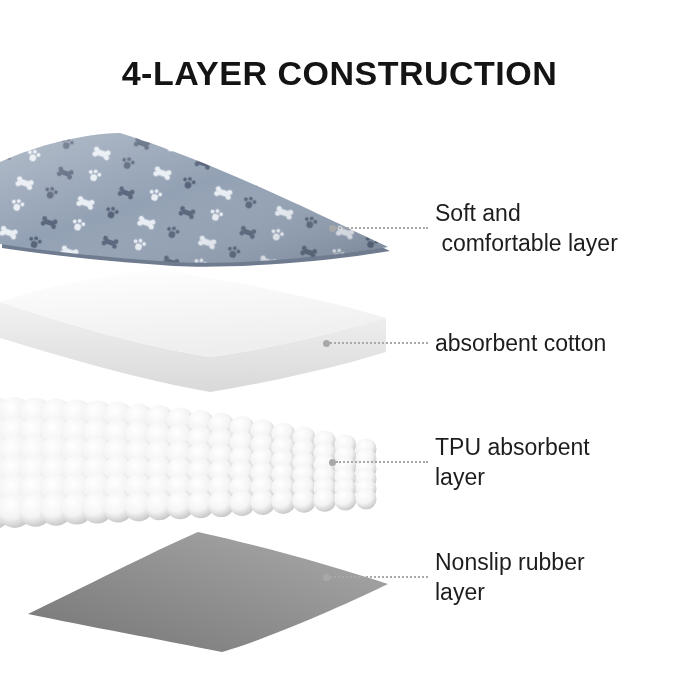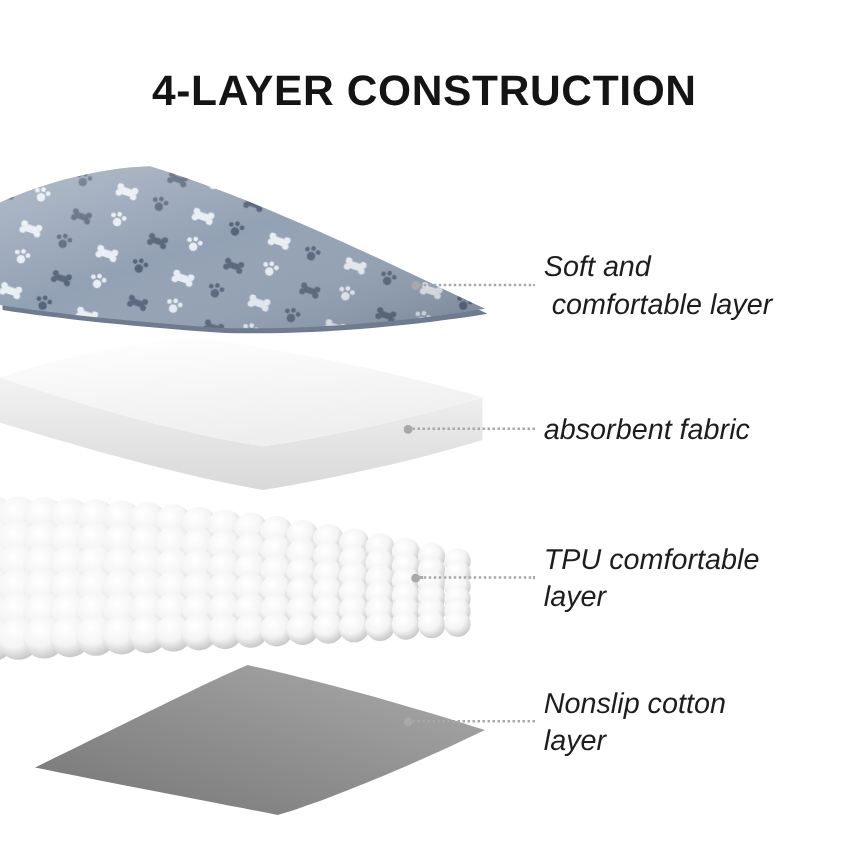"Soft and" .label { font-style: italic -> none }
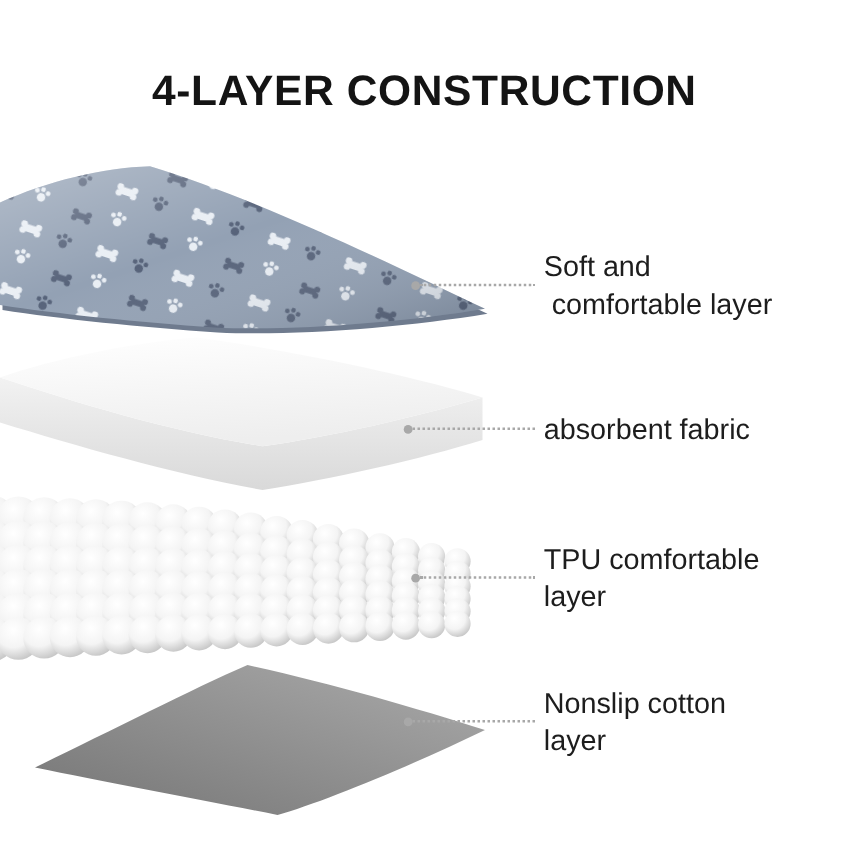"absorbent fabric" div.label-line { text: fabric -> cotton }
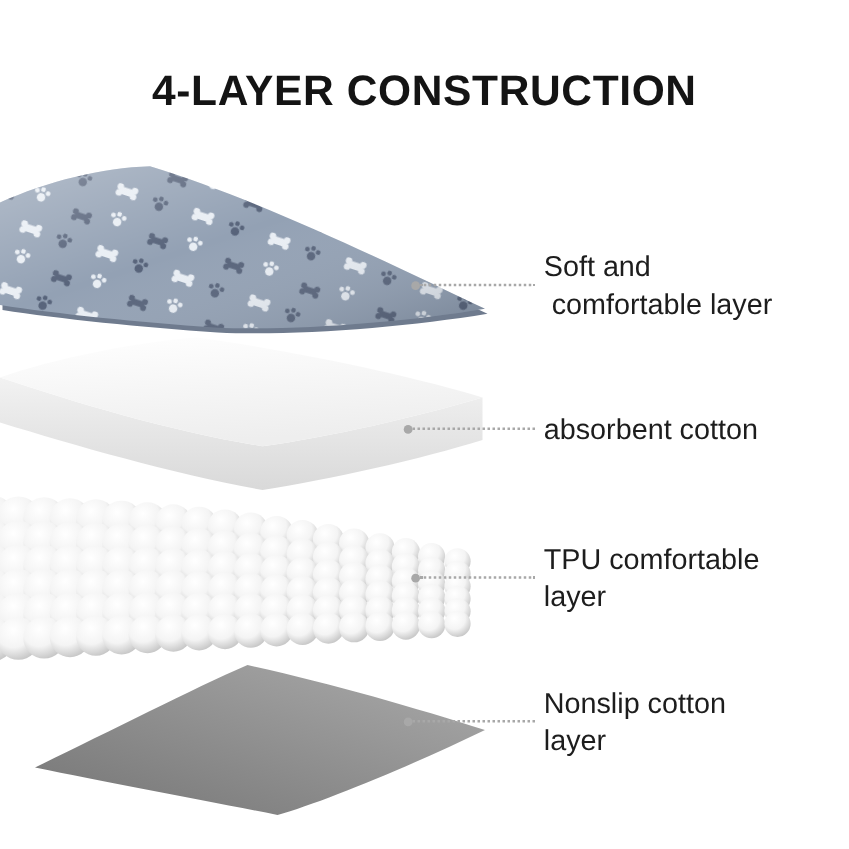"TPU comfortable" div.label-line { text: comfortable -> absorbent }
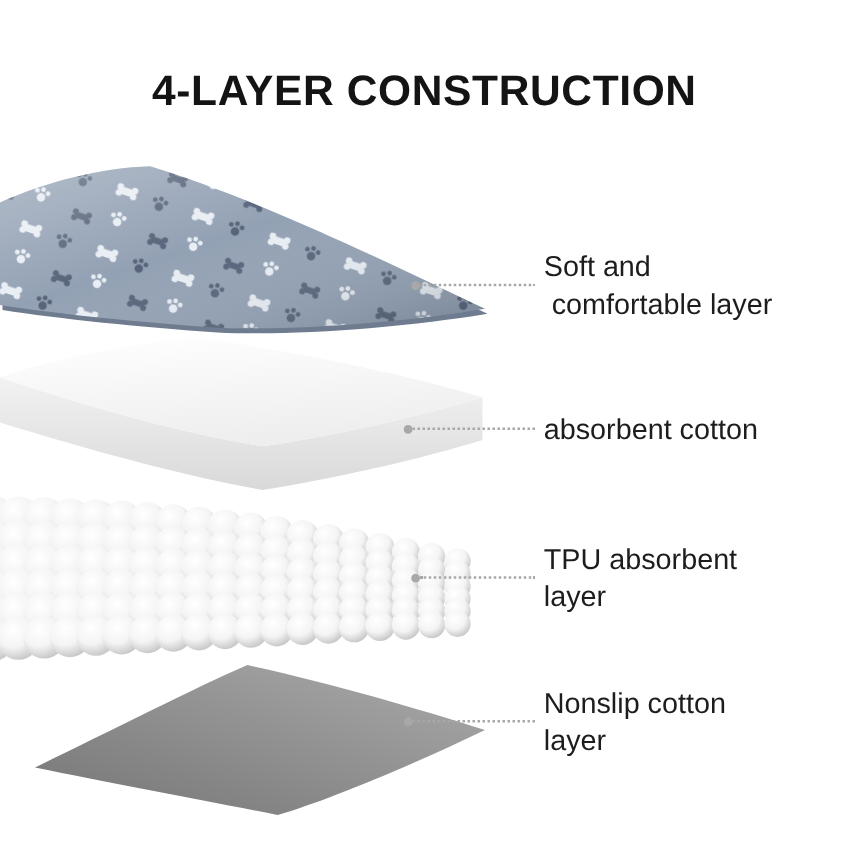"Nonslip cotton" div.label-line { text: cotton -> rubber }
